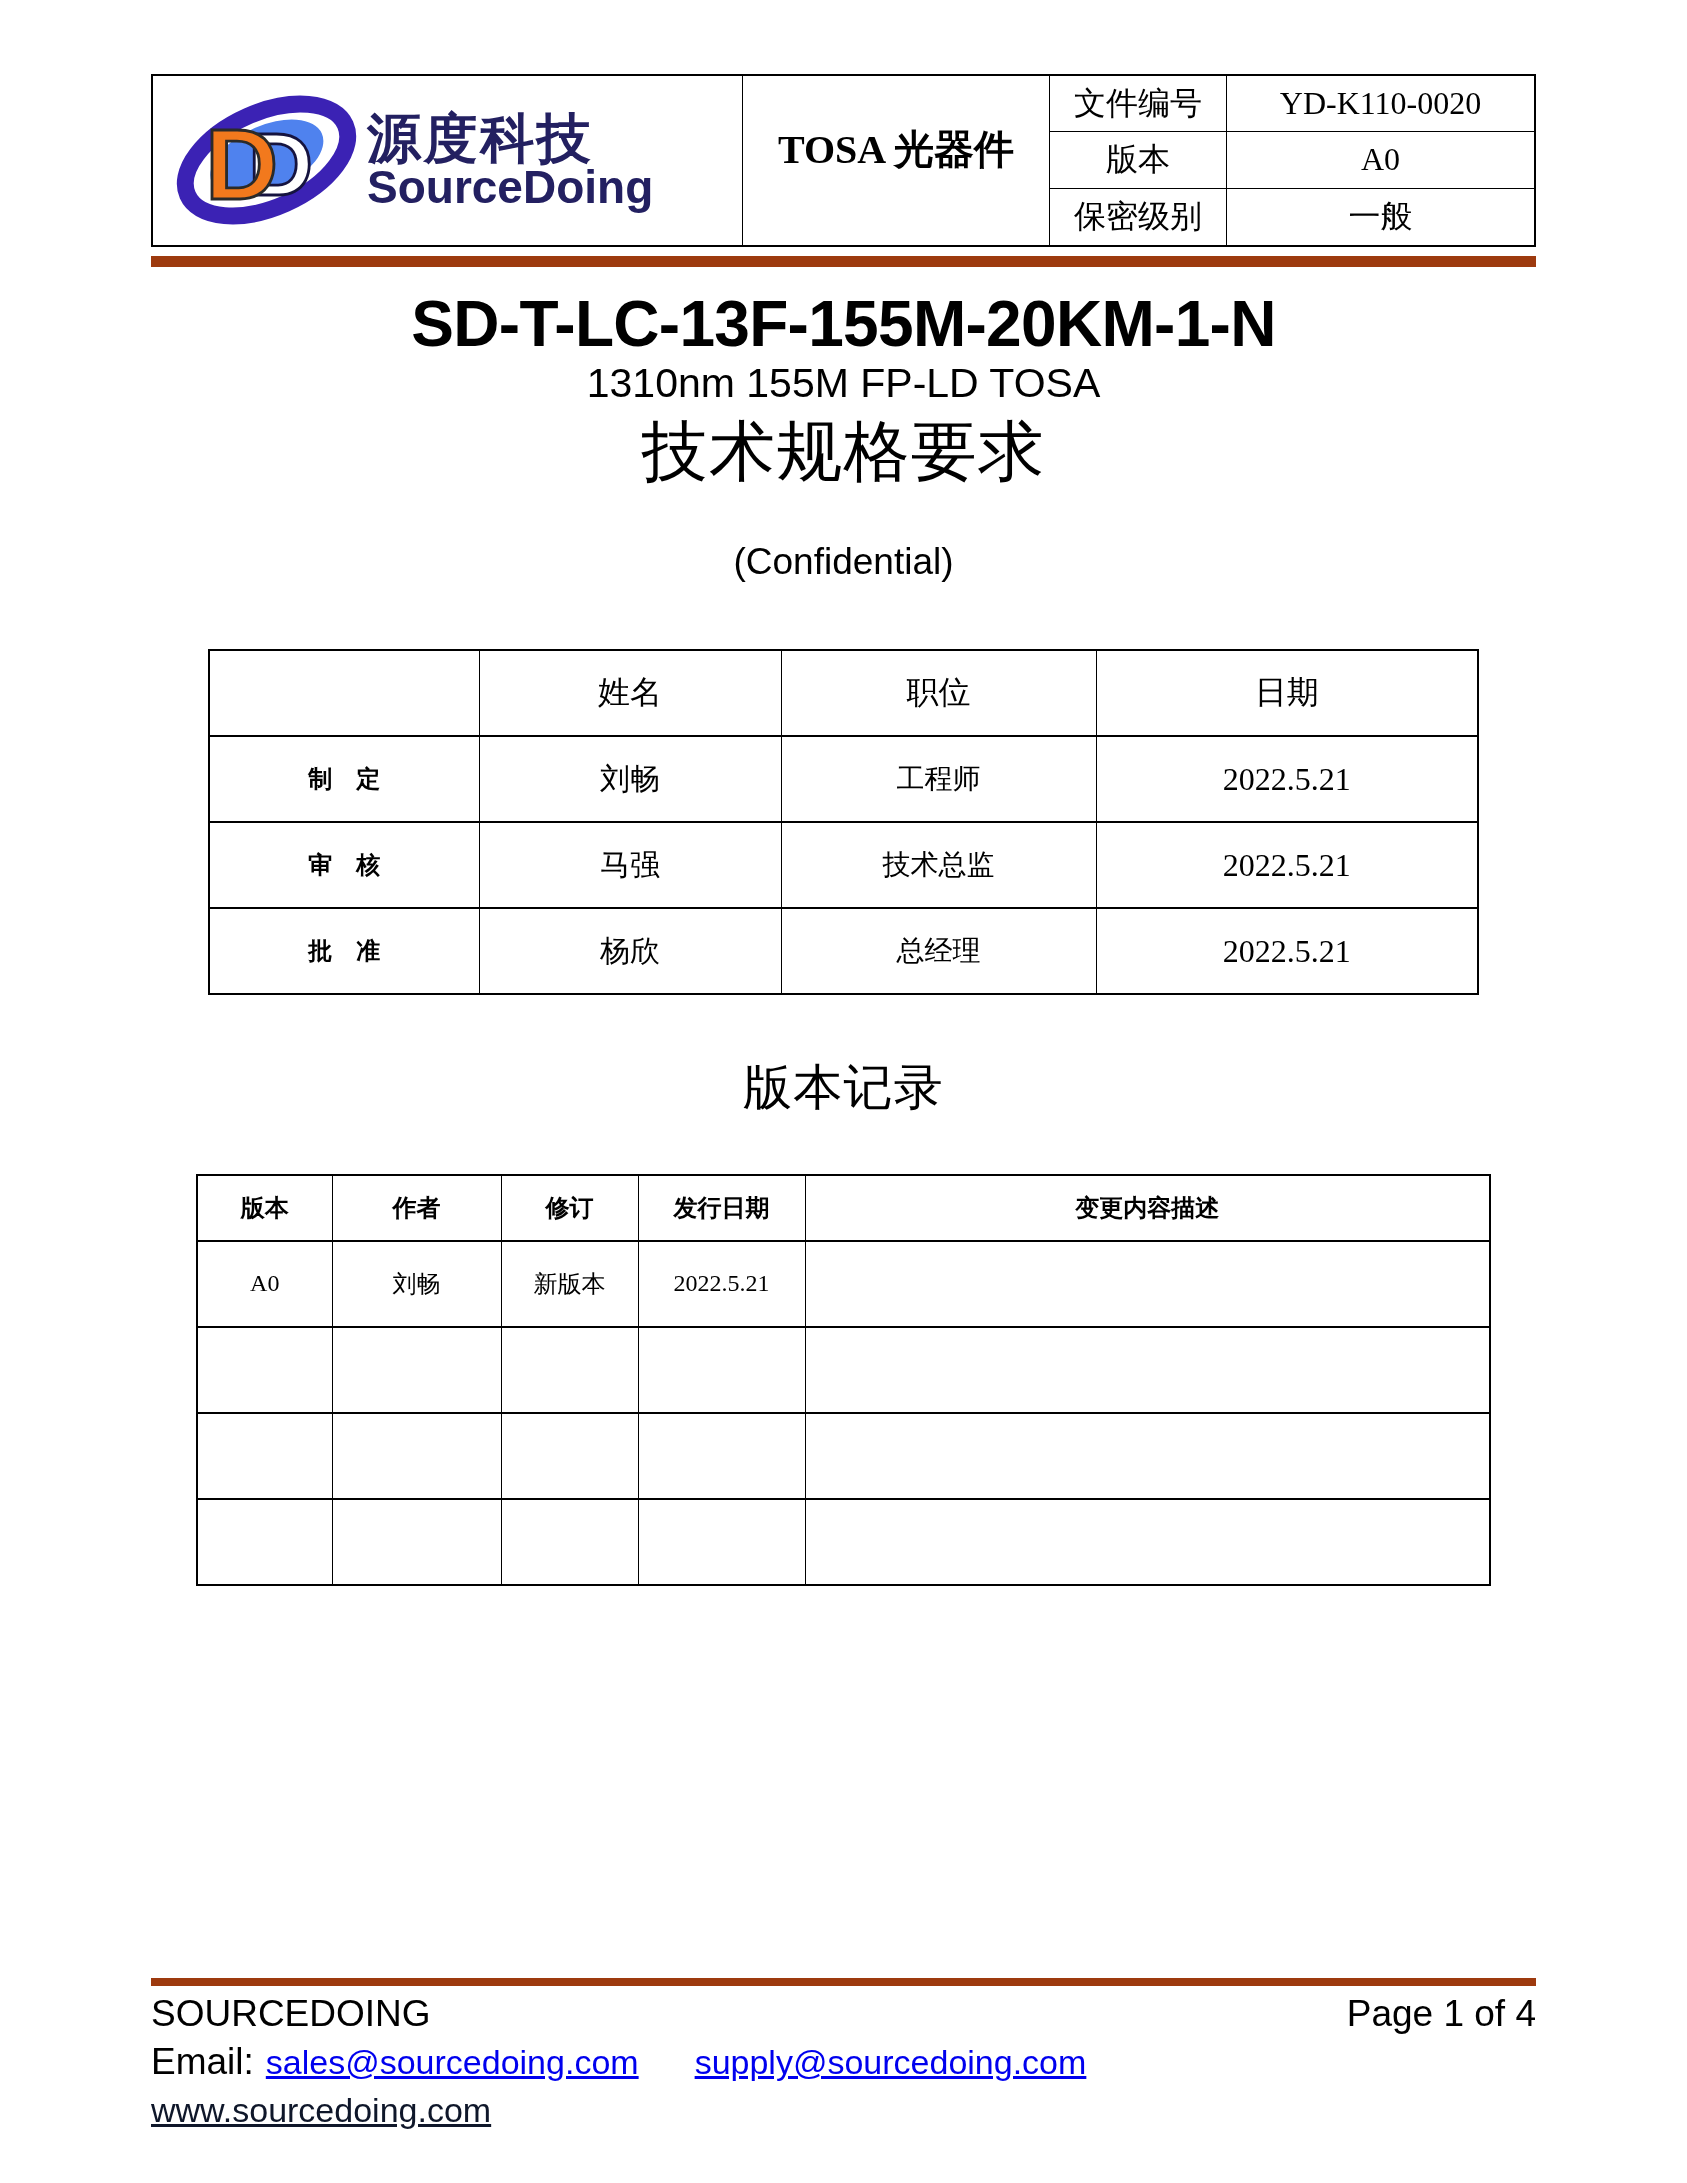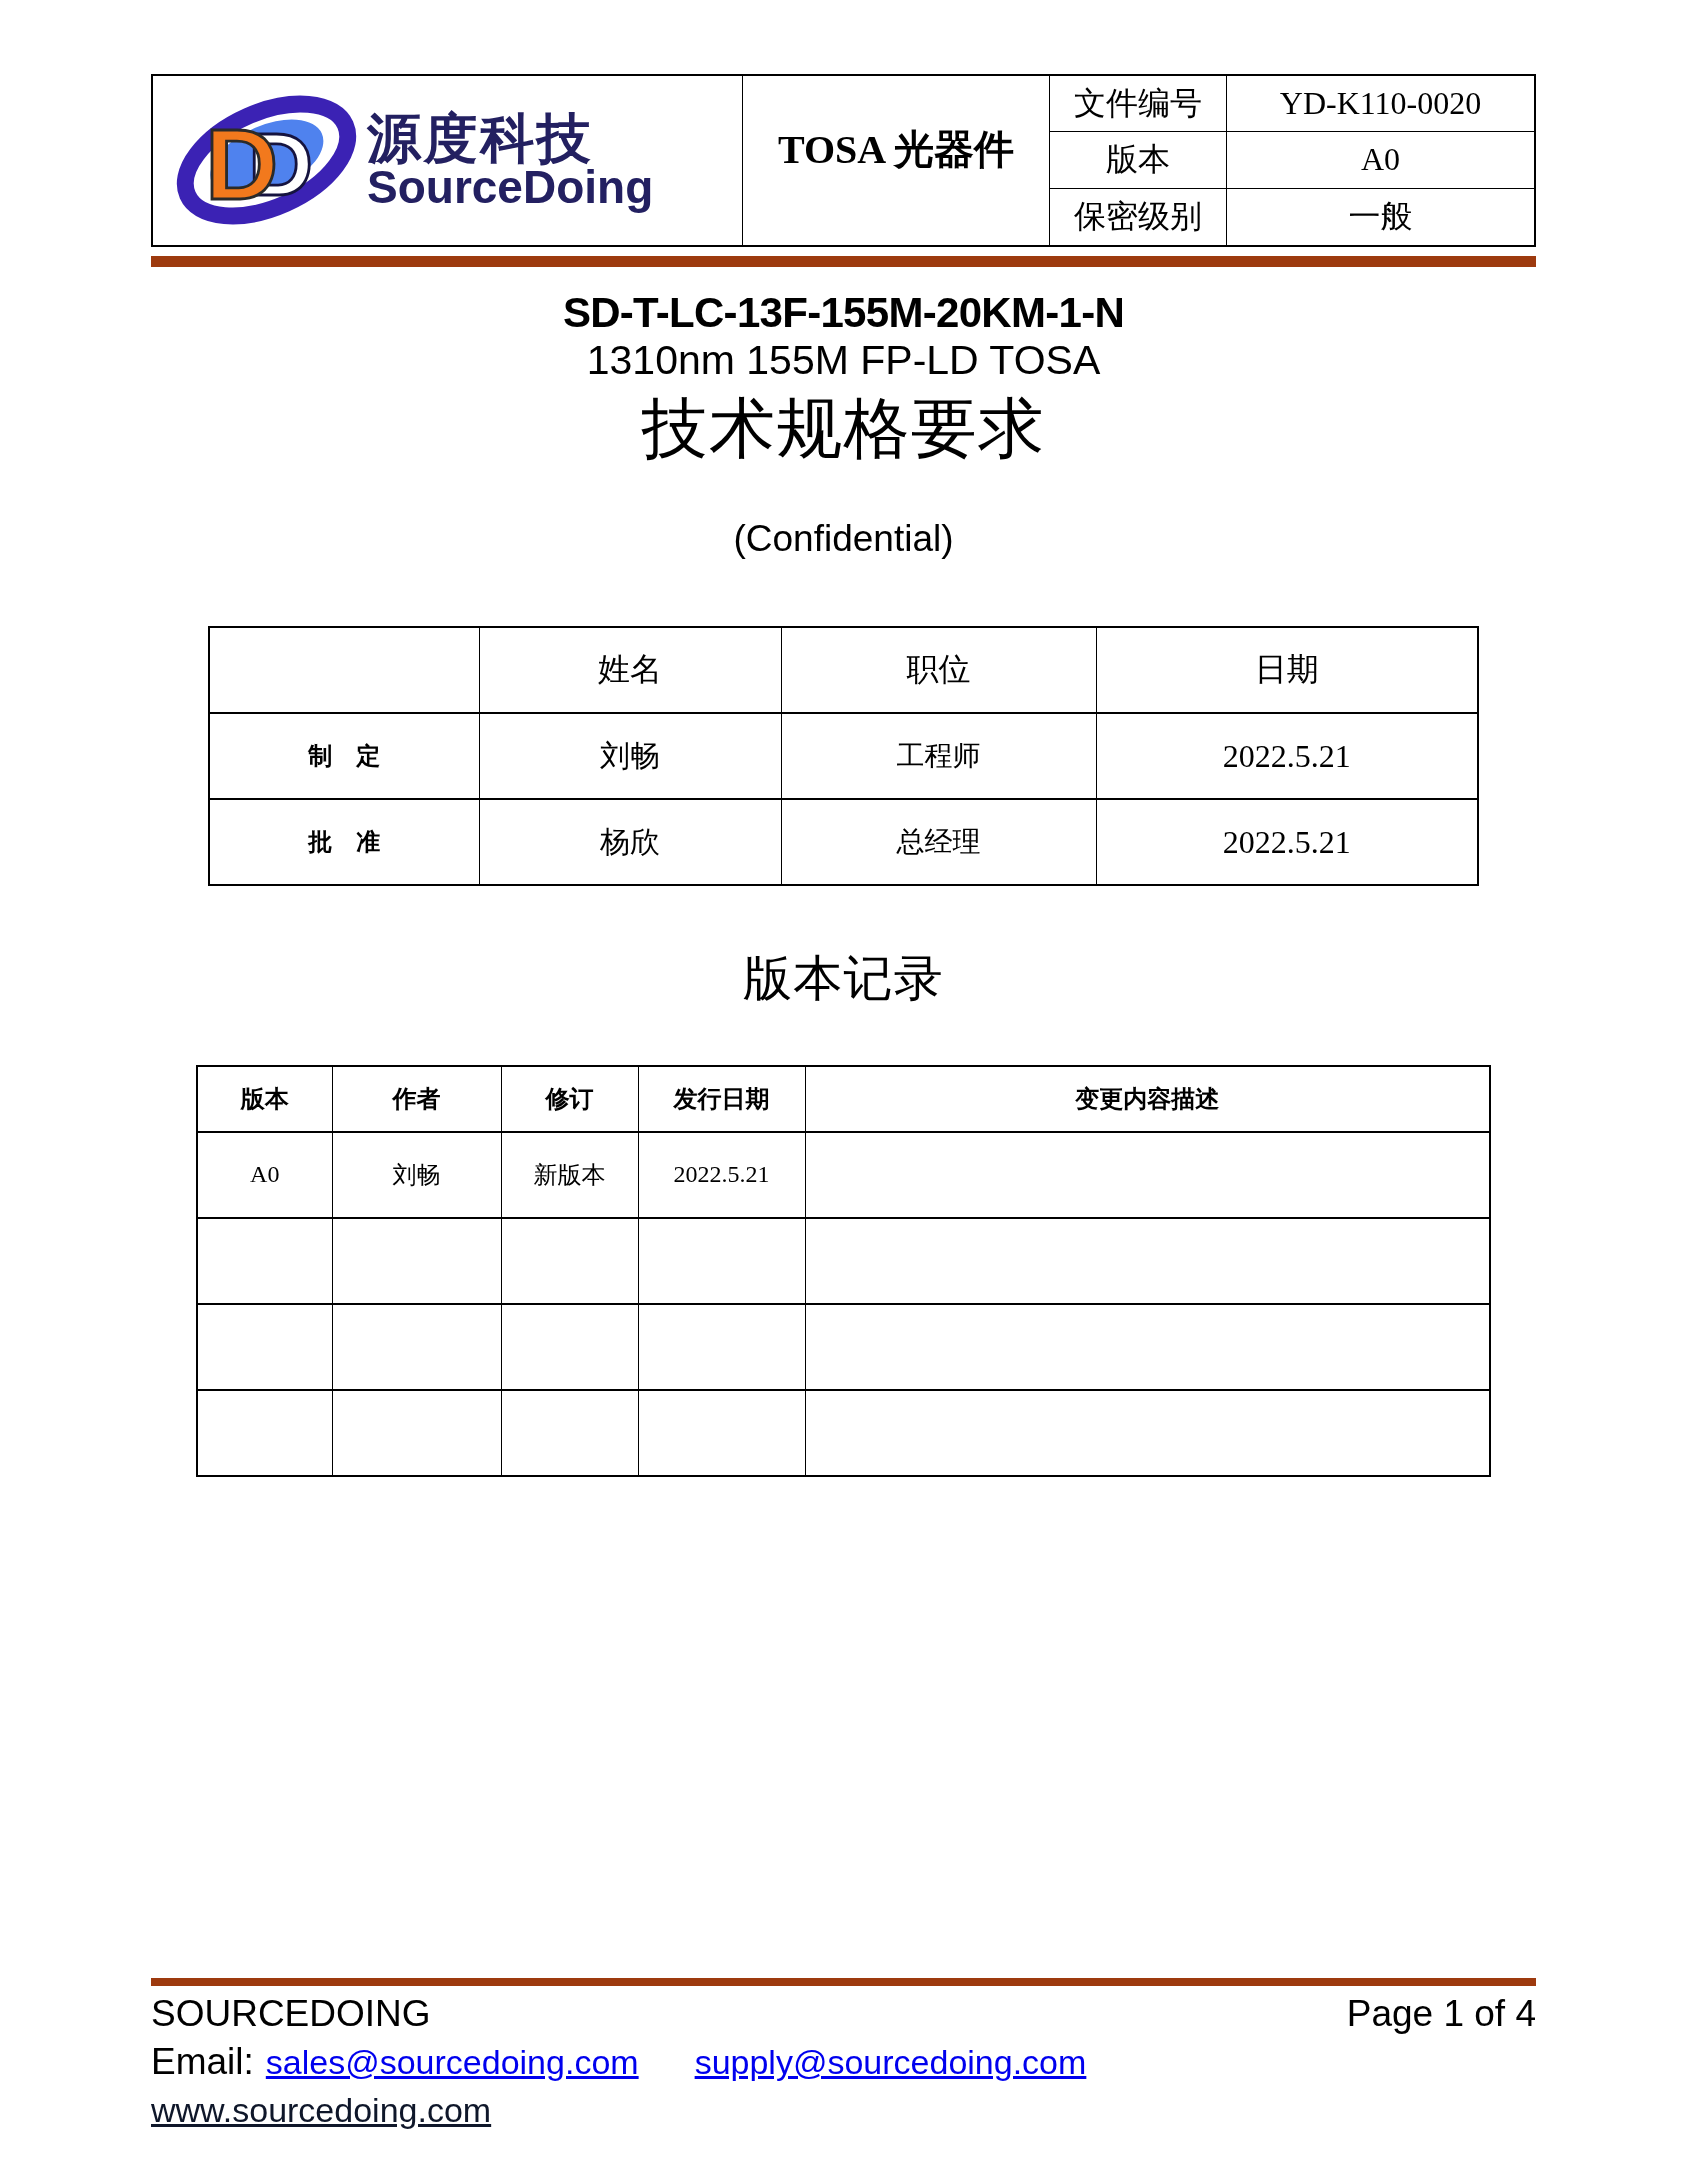"SD-T-LC-13F-155M-20KM-1-N" .product-model { font-size: 42px -> 64px }
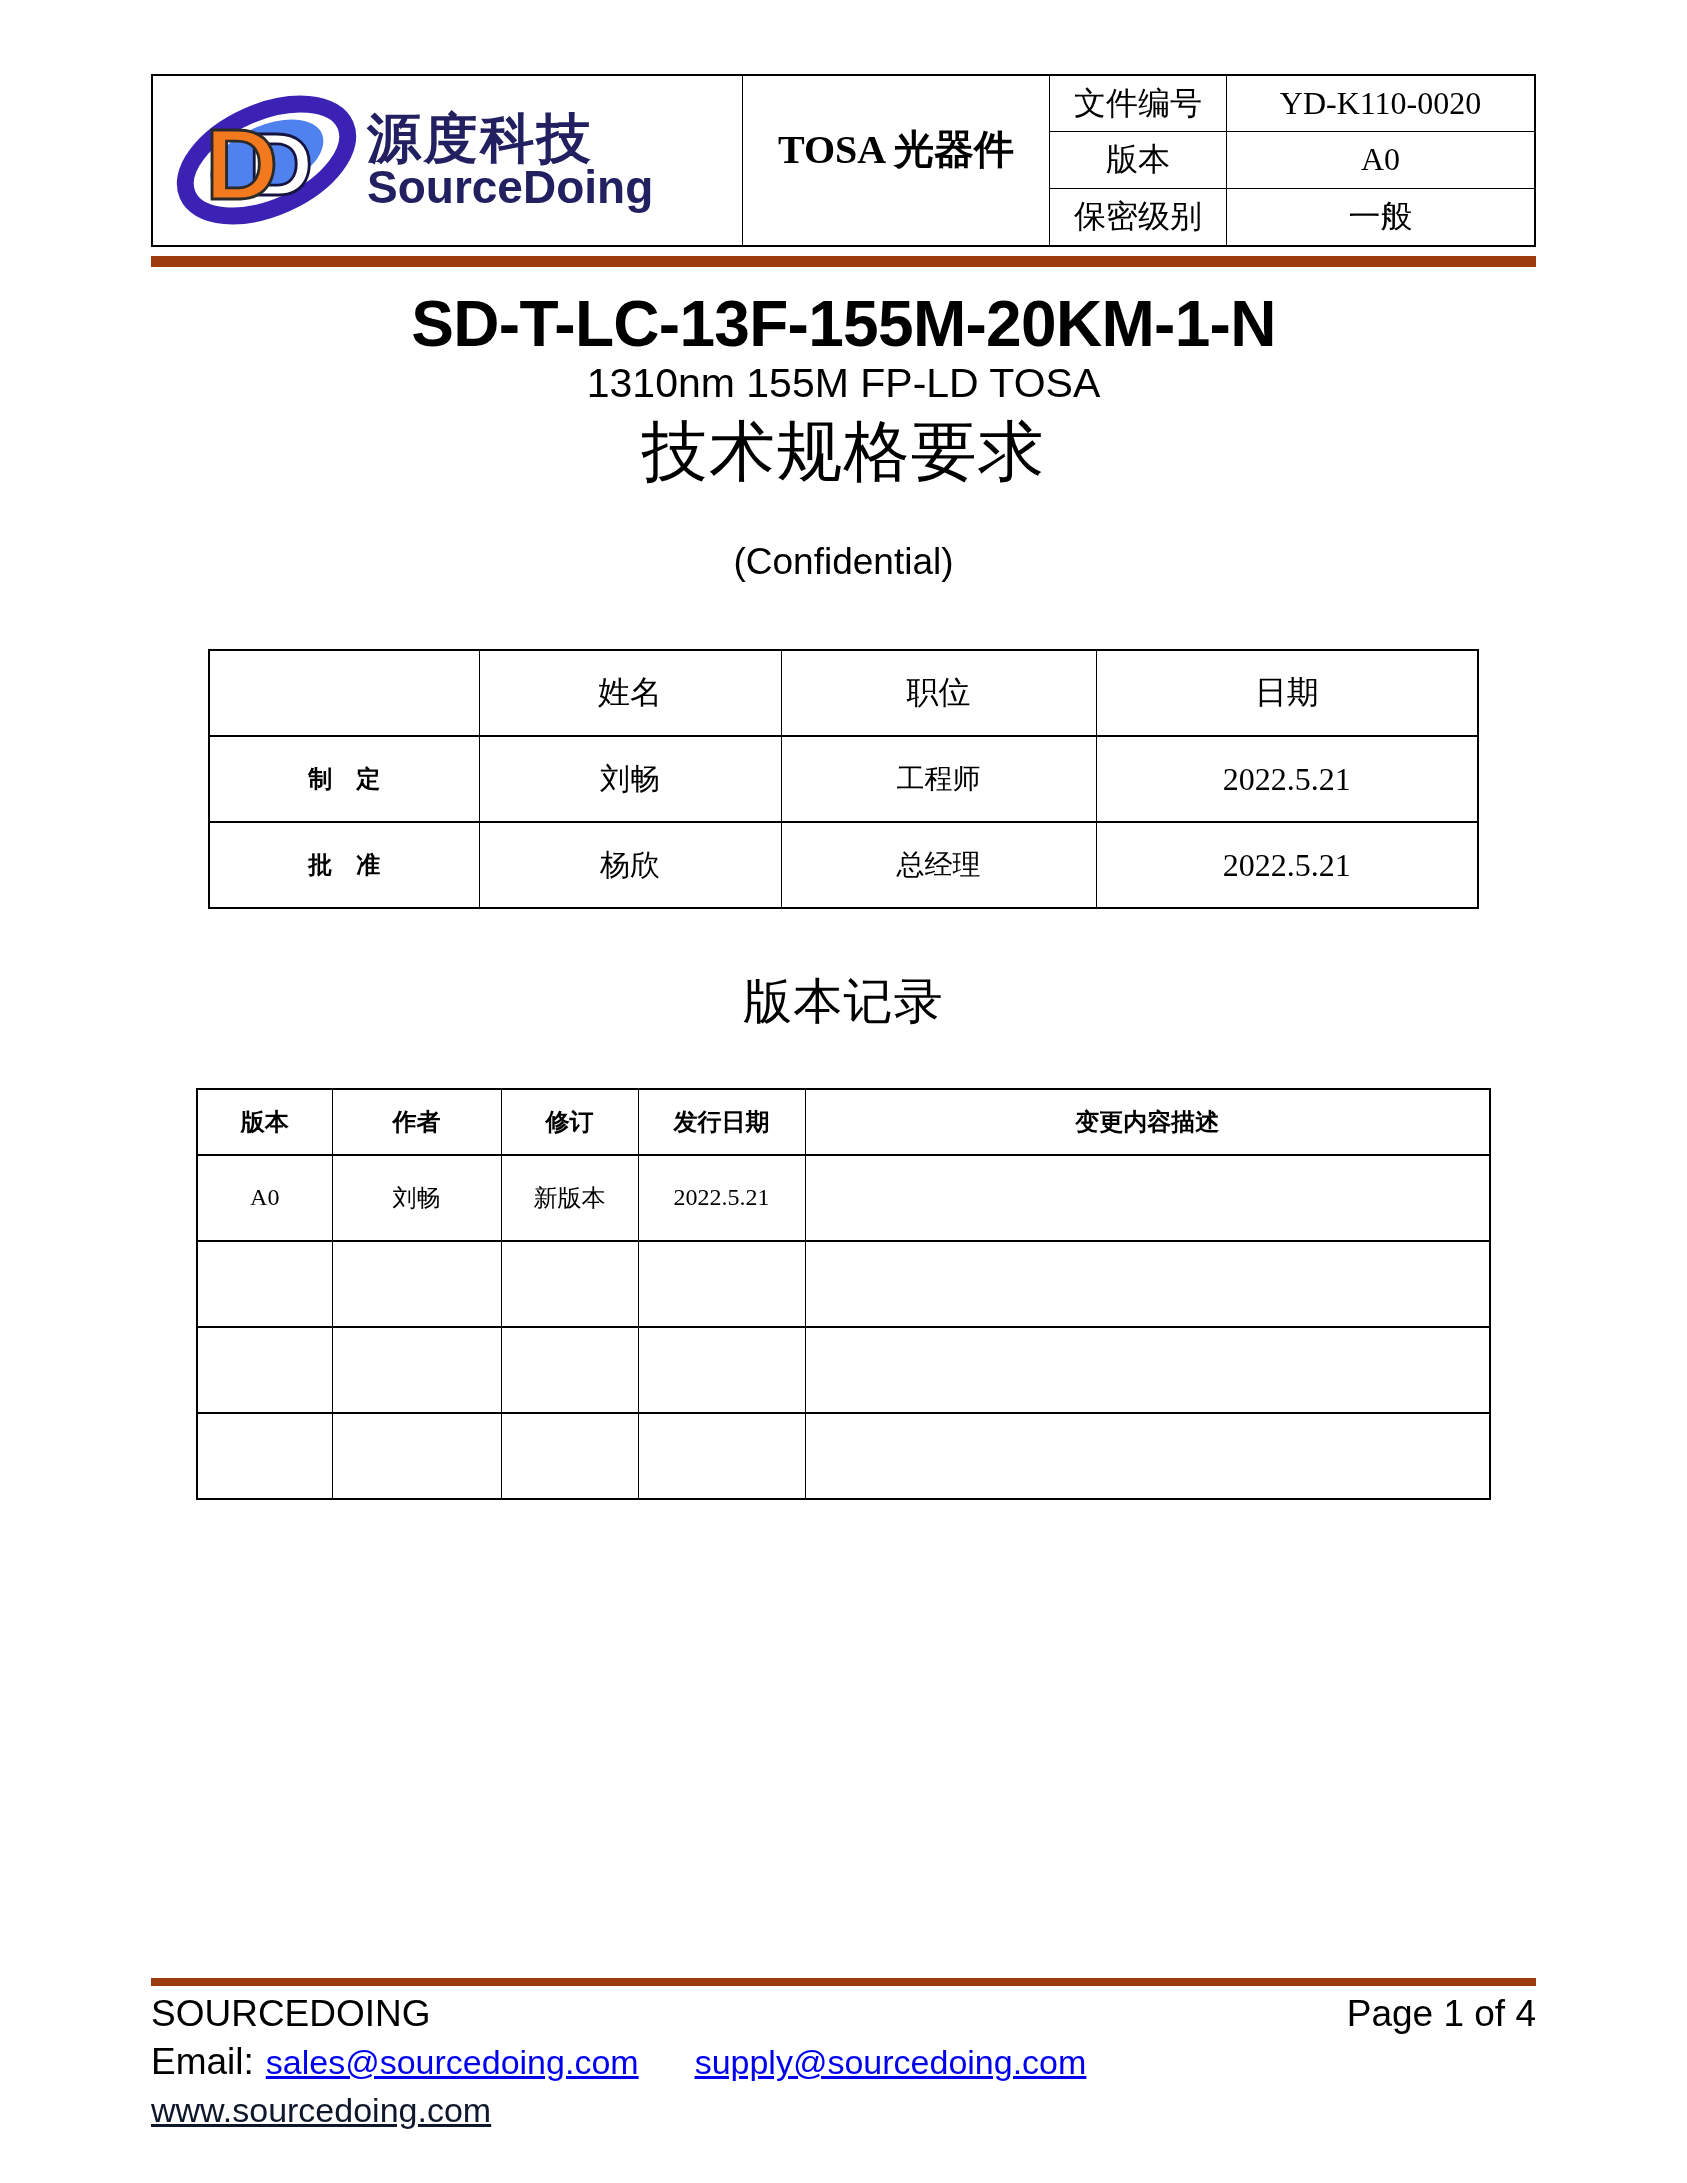"审 核" tr { html: none -> <tr> <td>审 核</td> <td>马强</td> <td>技术总监</td> <td>2022.5.21</td> </tr> }
